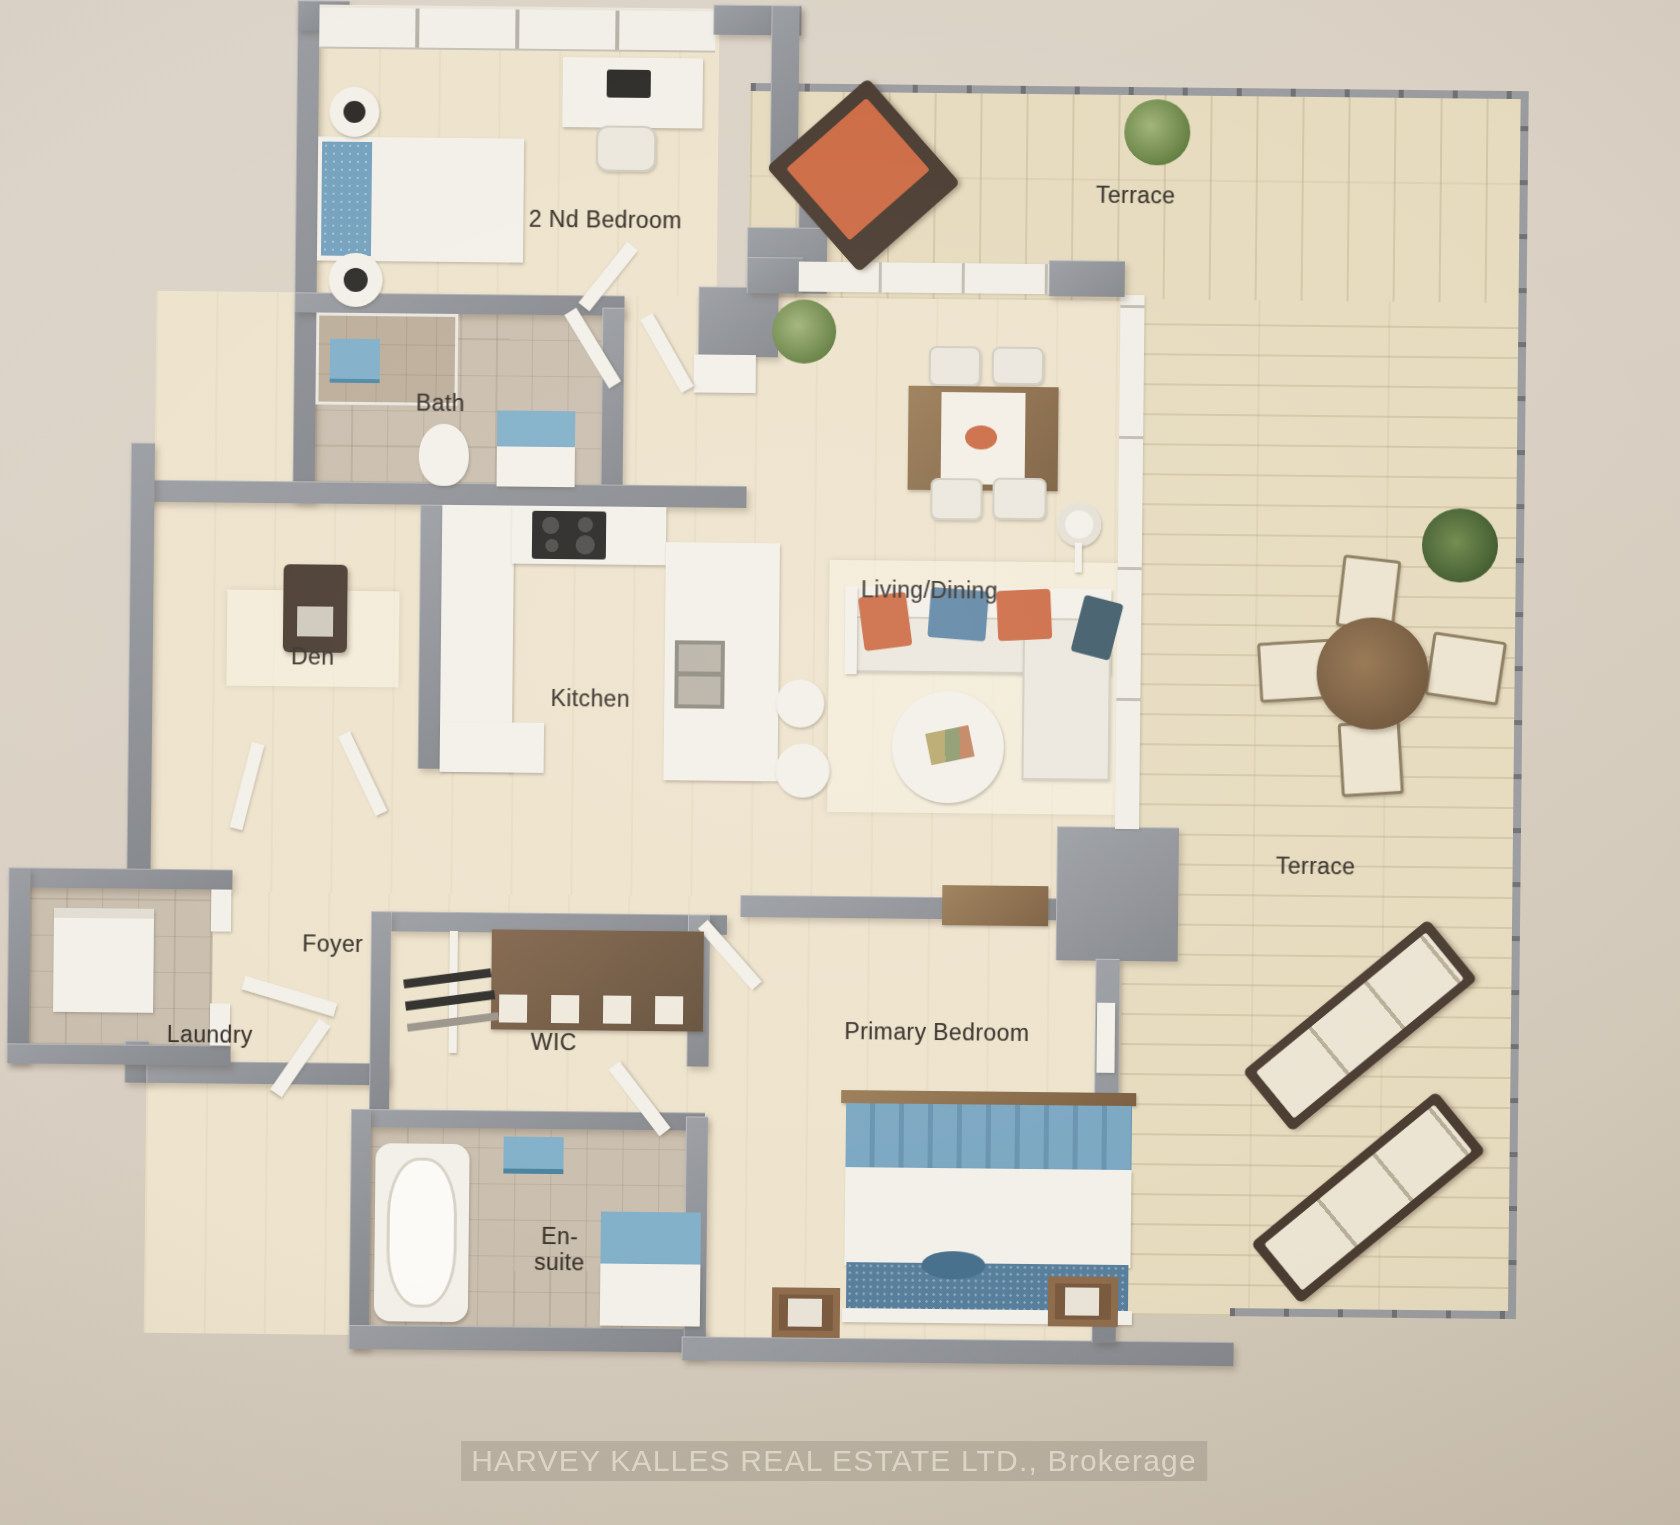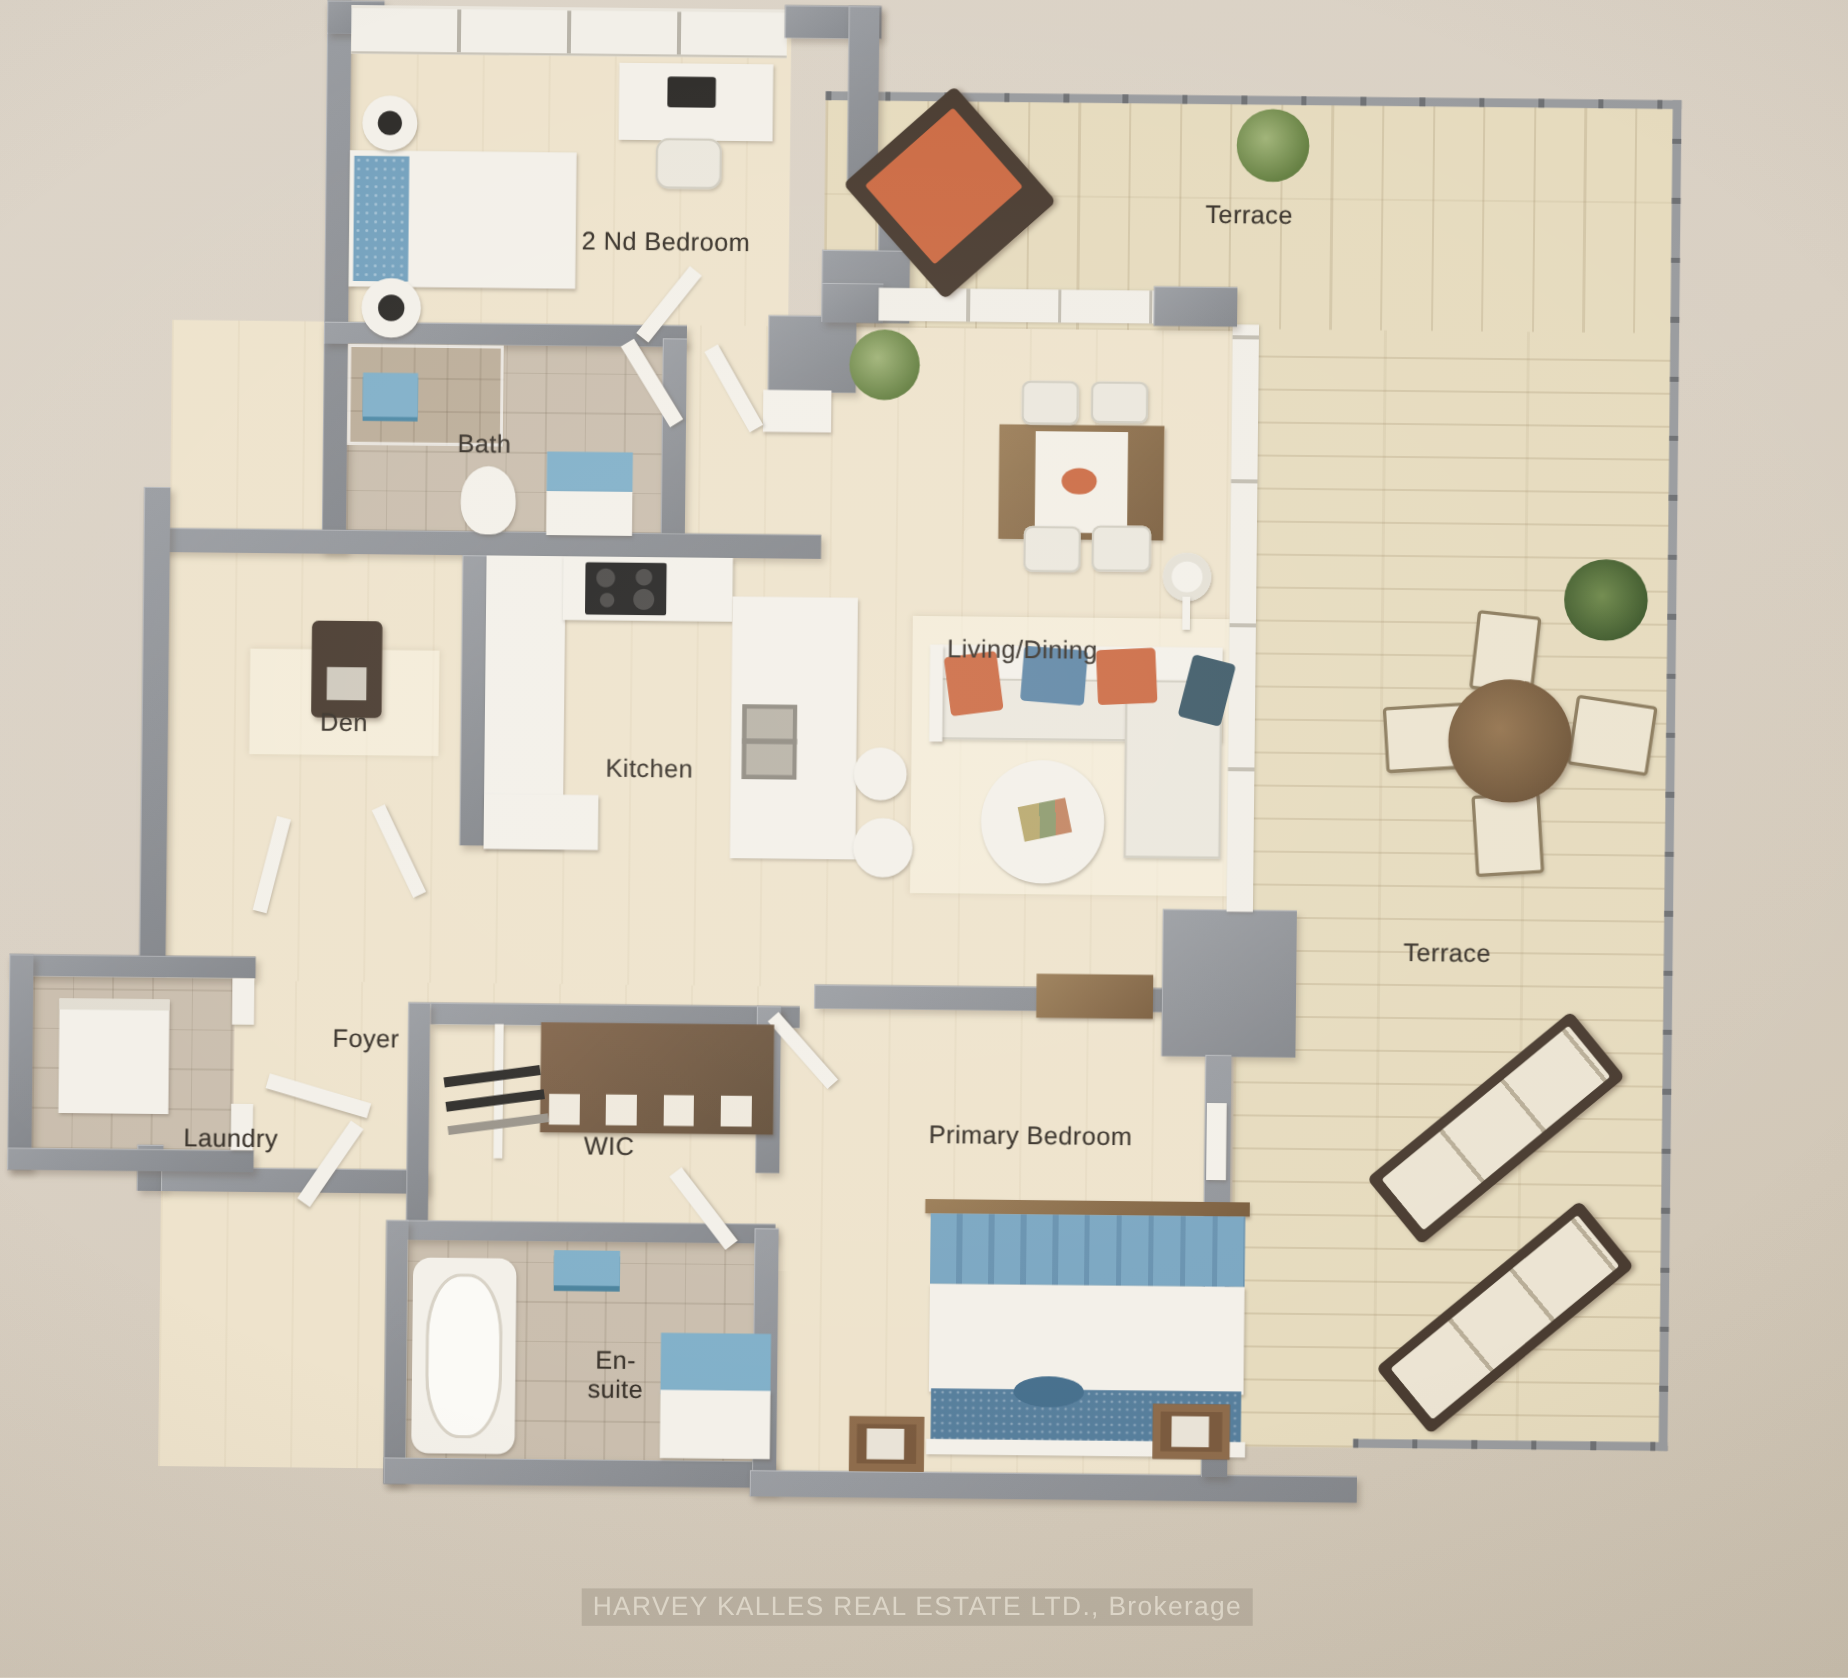"HARVEY KALLES REAL ESTATE LTD.," .watermark { font-size: 24px -> 30px }
